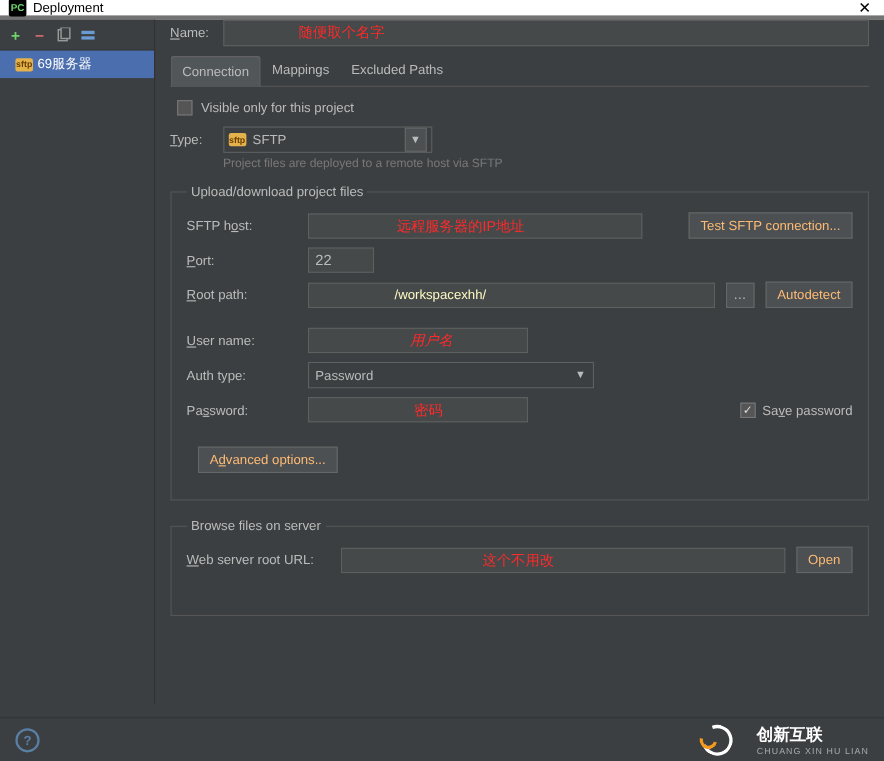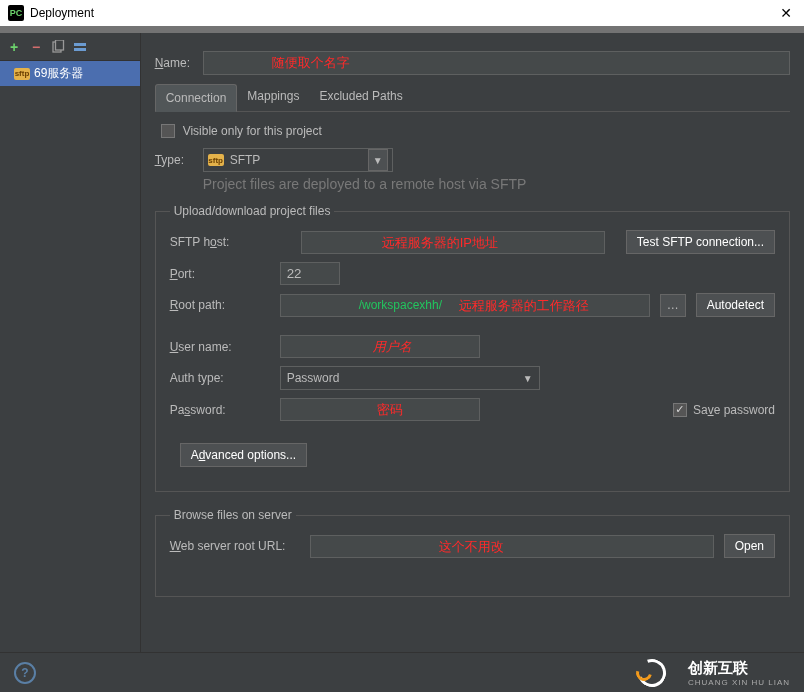"PC" .titlebar { border-bottom: 7px solid #737373 -> 4px solid #737373; height: 33px -> 18px }
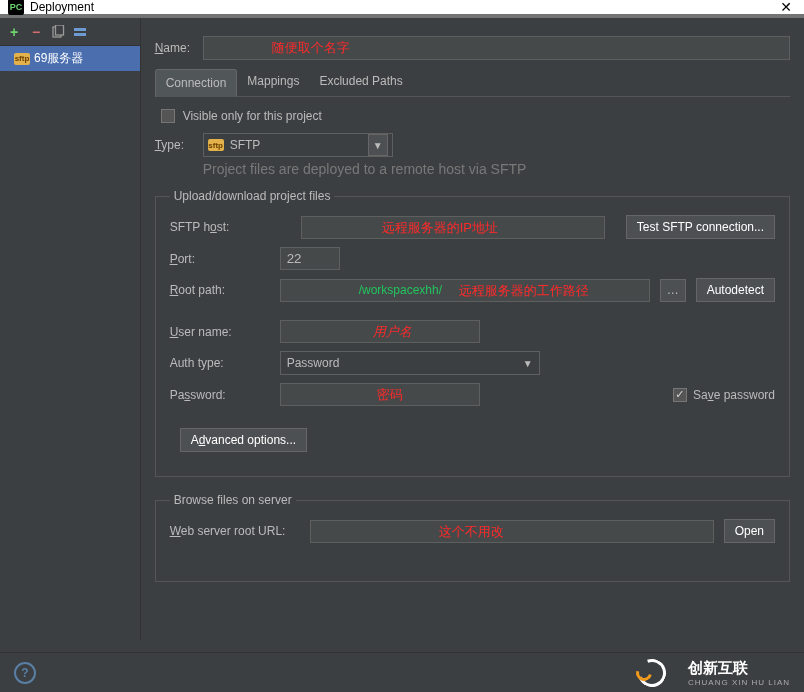"Name:" .right { padding: 18px 14px 0 14px -> 0 14px 0 14px }
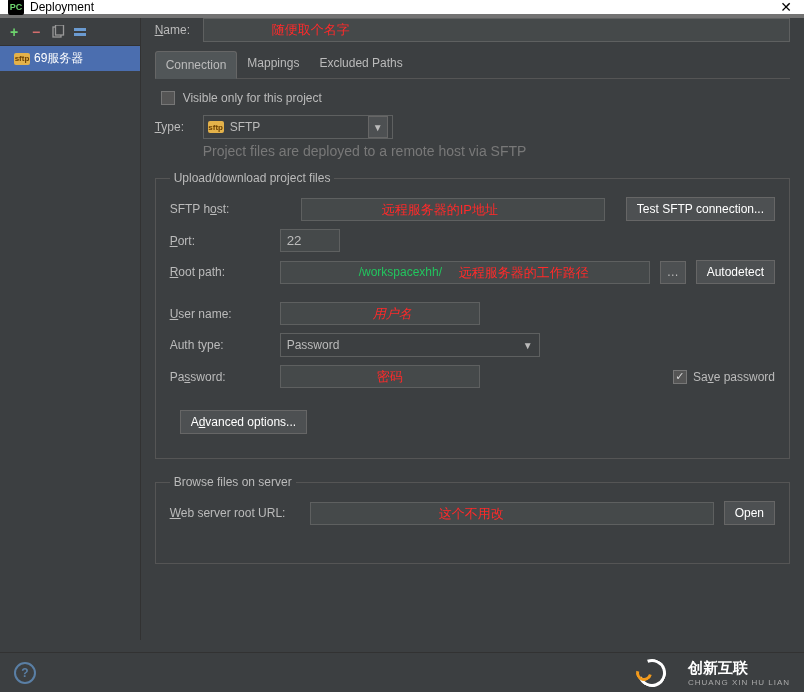"Project files are deployed to" .hint { font-size: 14px -> 11px }
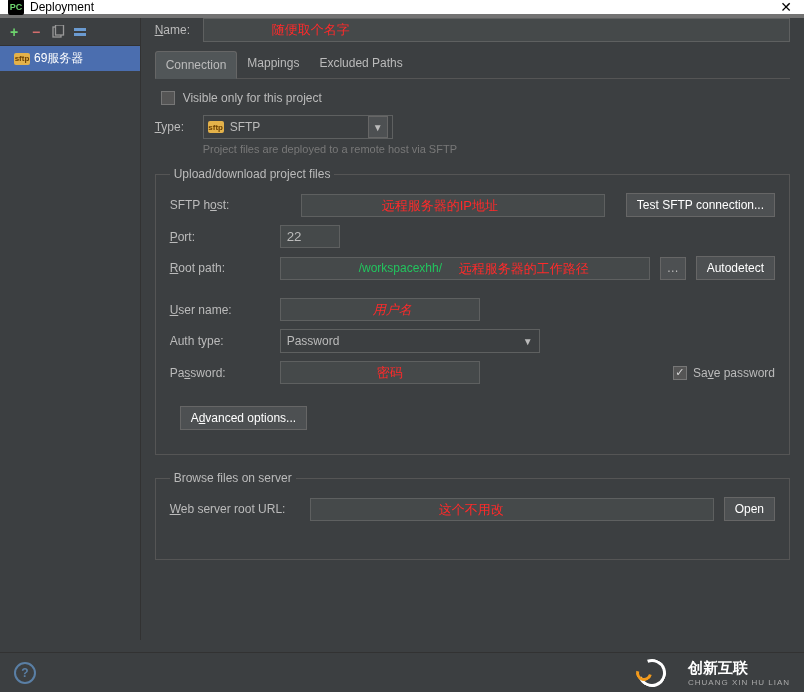"远程服务器的IP地址" .input-wide { margin-left: 21px -> none }
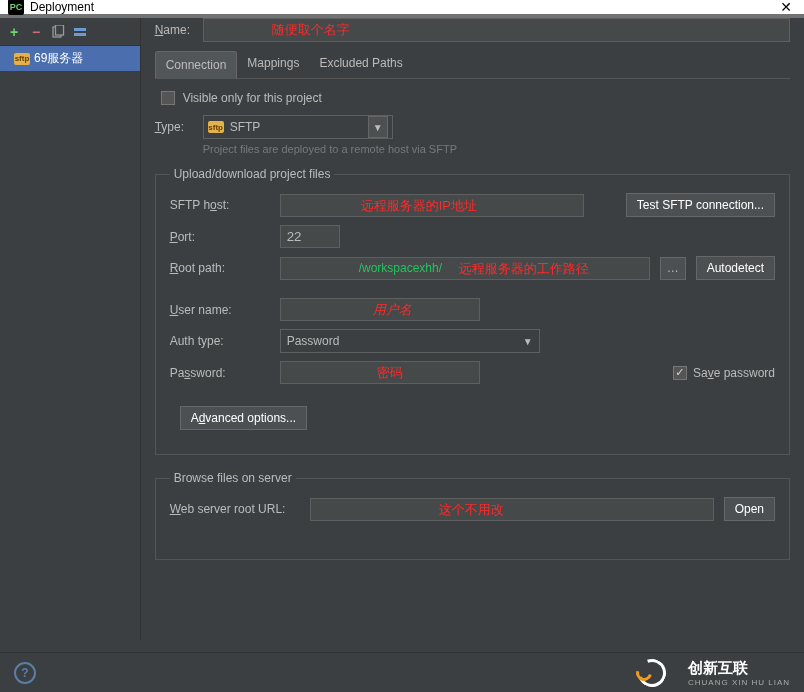"Test SFTP connection..." .btn { color: #ffffff -> #fdba74 }
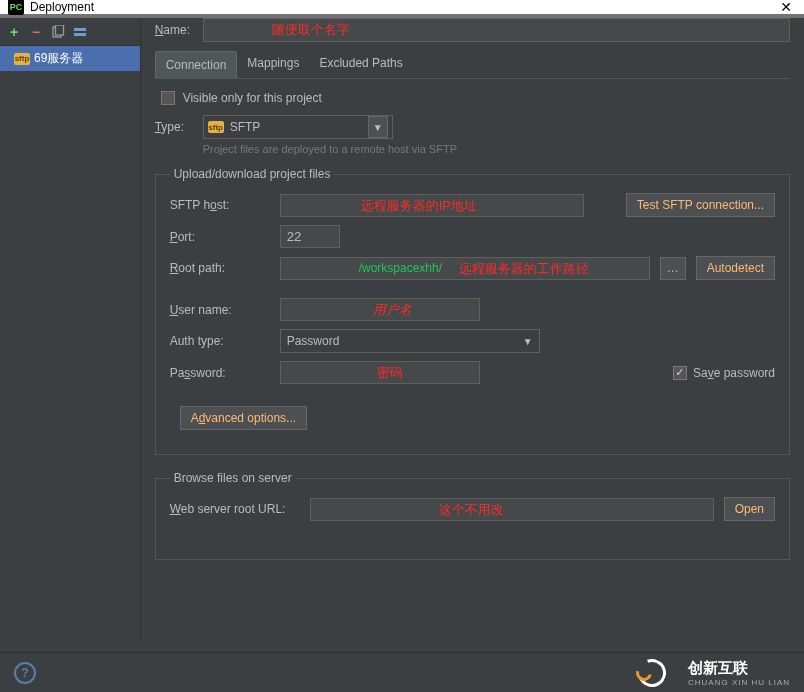"/workspacexhh/" span { color: #22c55e -> #fef9c3 }
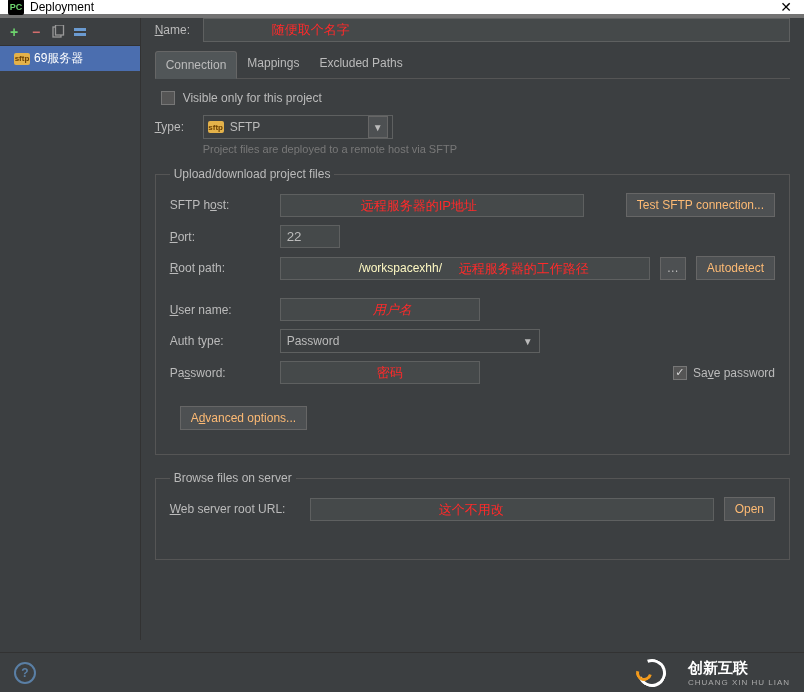"远程服务器的工作路径" span.annot { html: <span>远程服务器的工作路径</span> -> none }
